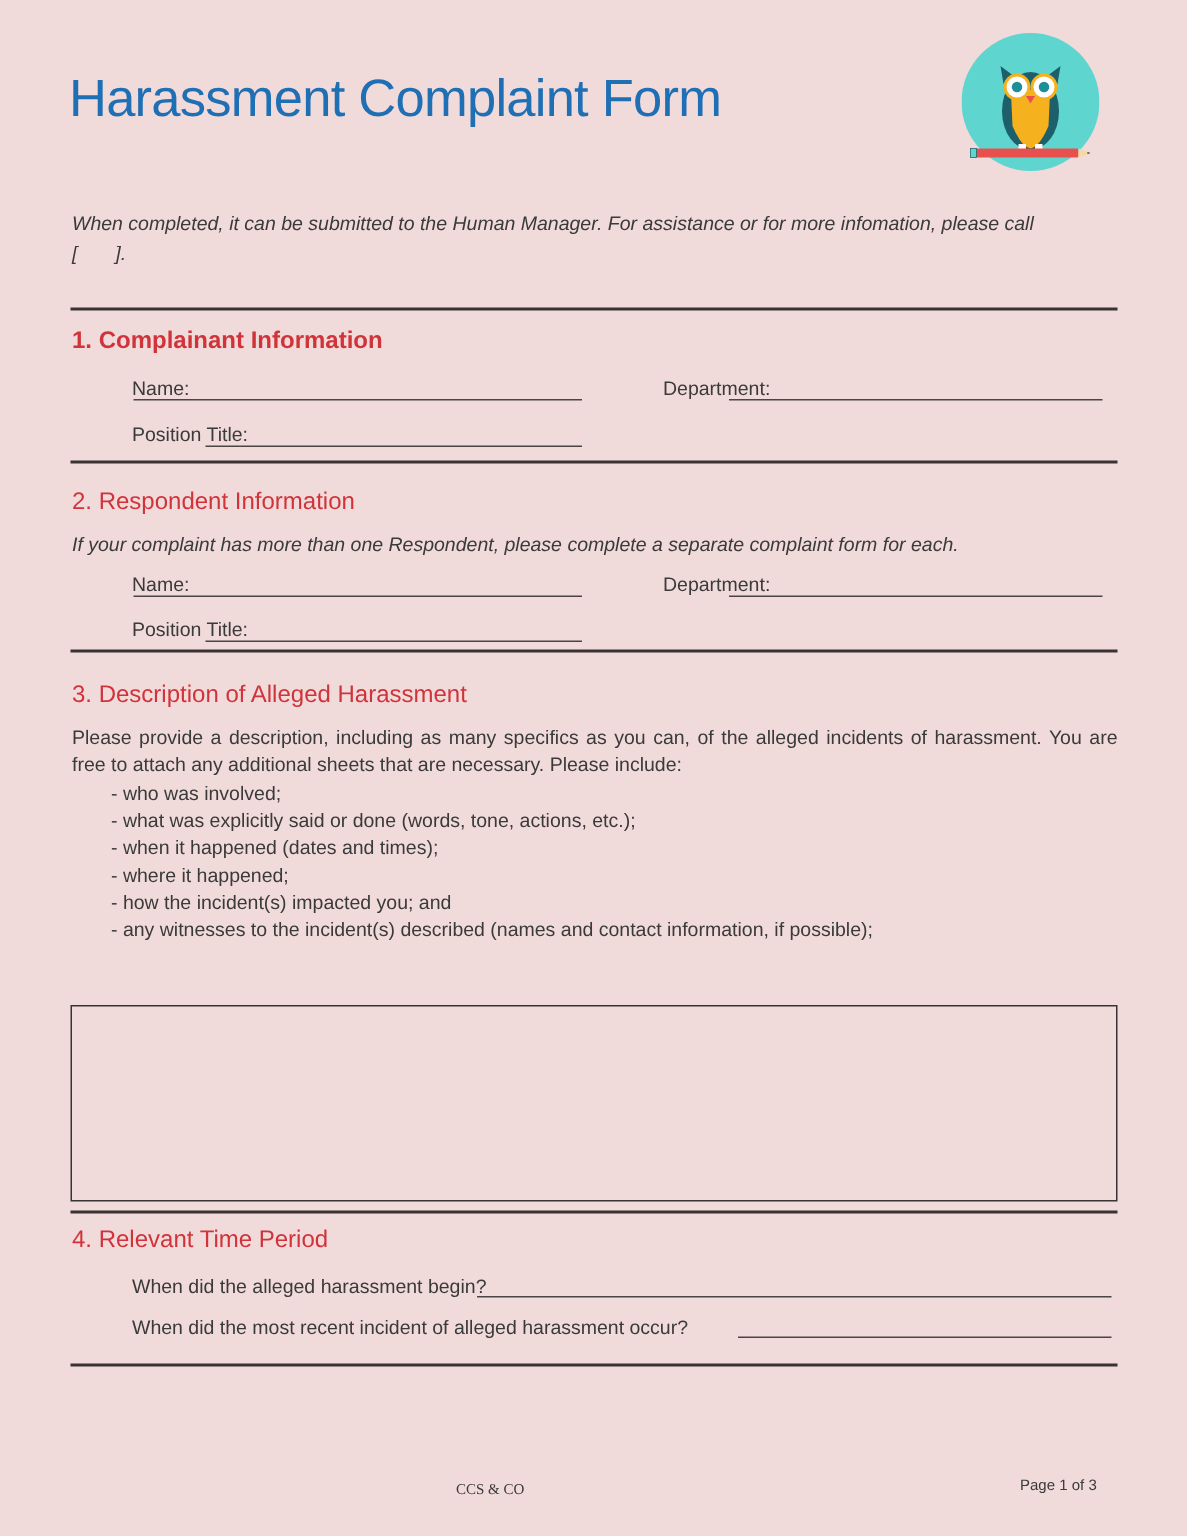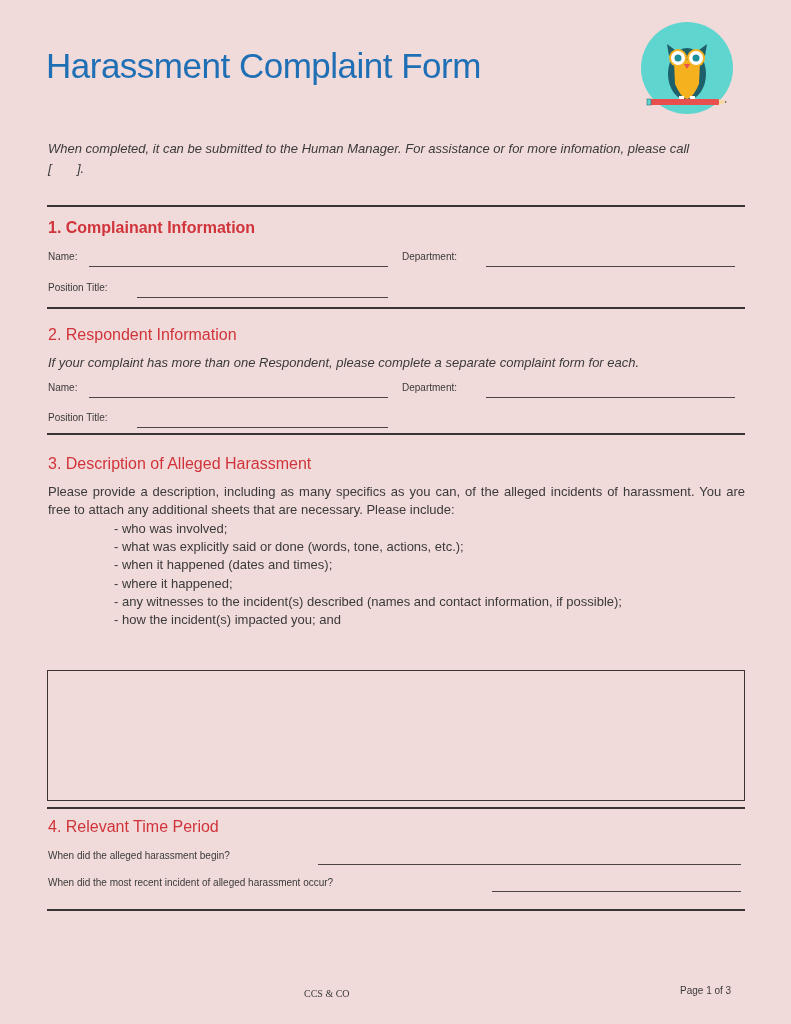"Name:" .label { font-size: 10px -> 13px; margin-left: none -> 40px }
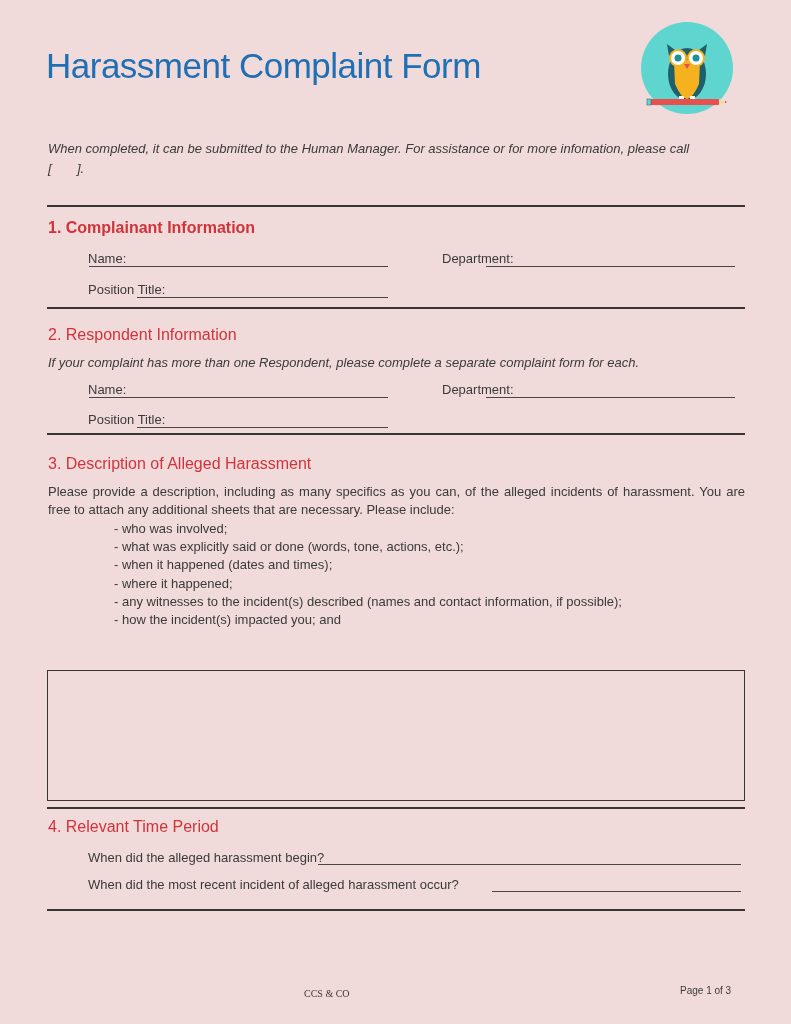"- who was involved;" .bullets li { margin-left: 40px -> none }
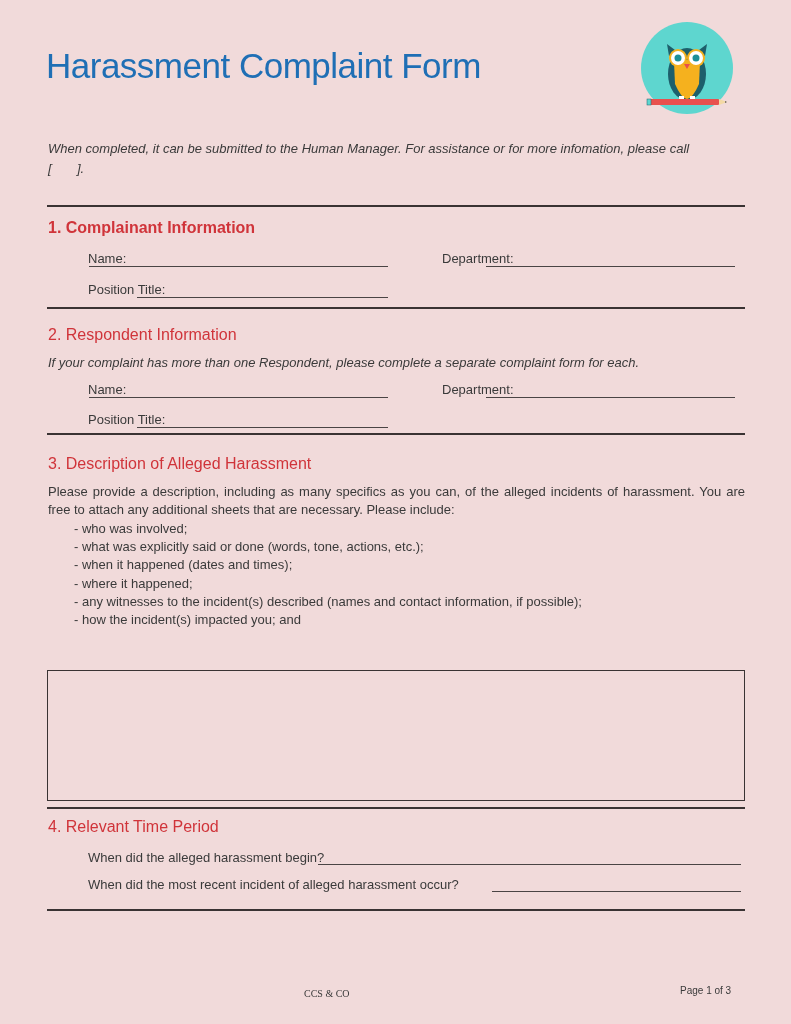"- any witnesses to the" li { order: before "- how the incident(s) impacted" -> after "- how the incident(s) impacted" }
